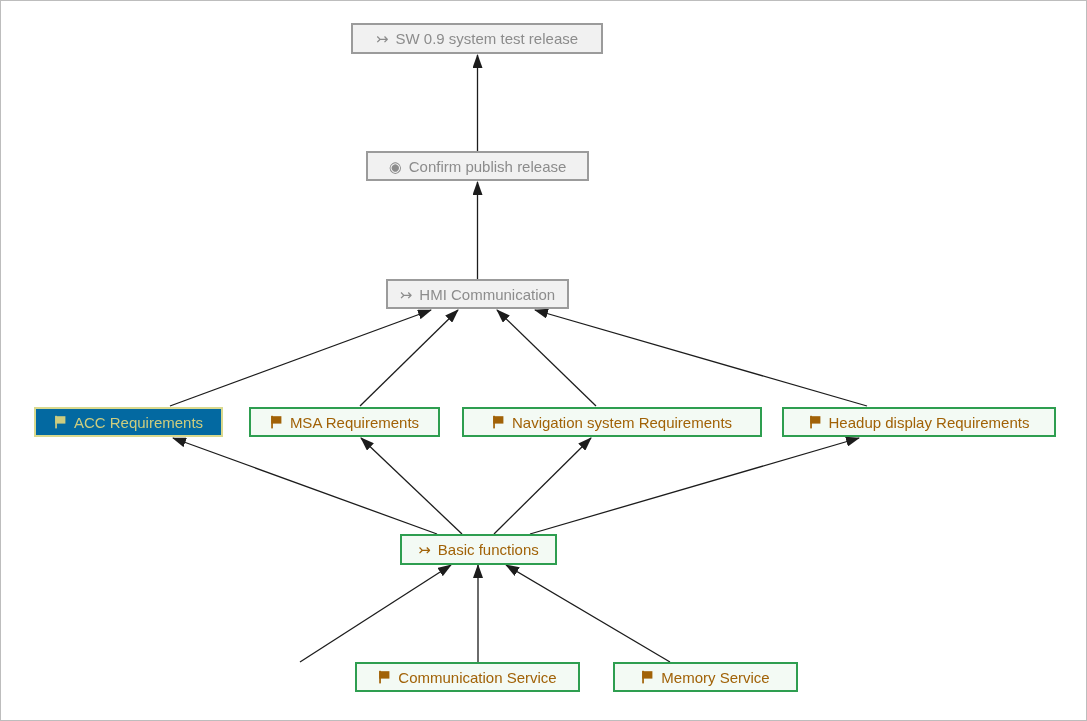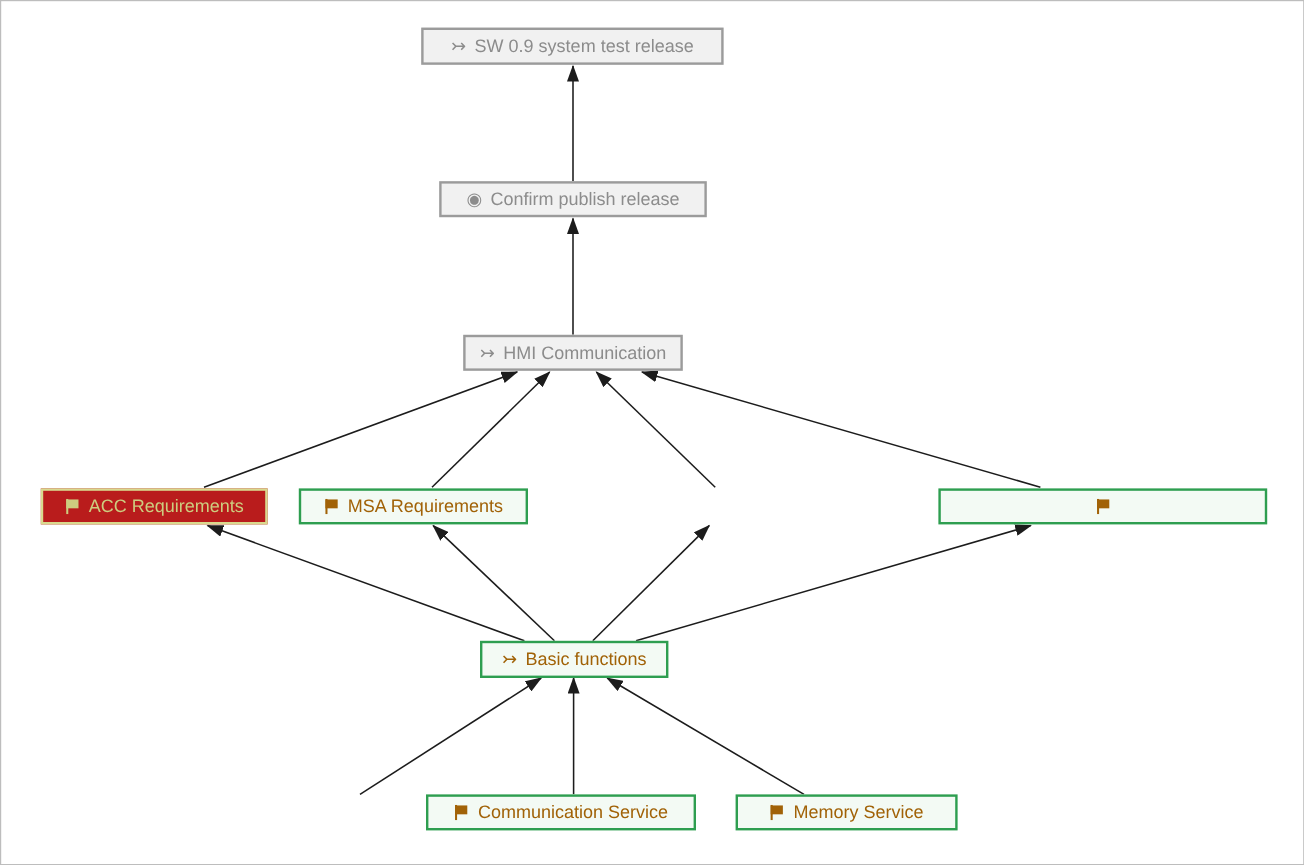"ACC Requirements" .node.yellow { background: #b91c1c -> #0369a1 }
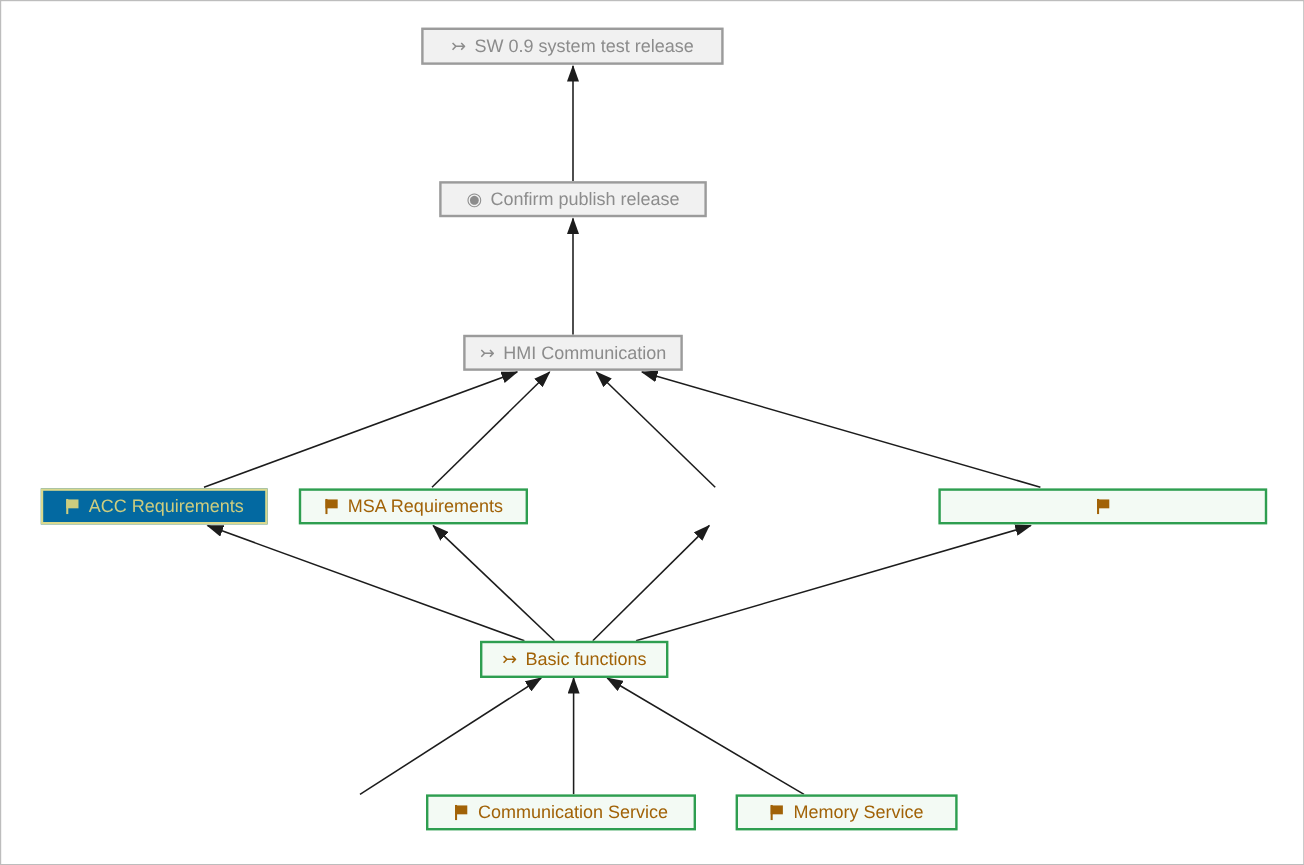"Navigation system Requirements" div.node { html: none -> <div> <span> <svg> <rect></rect> <rect></rect> </svg> </span> <span>Navigation system Requirements</span> </div> }
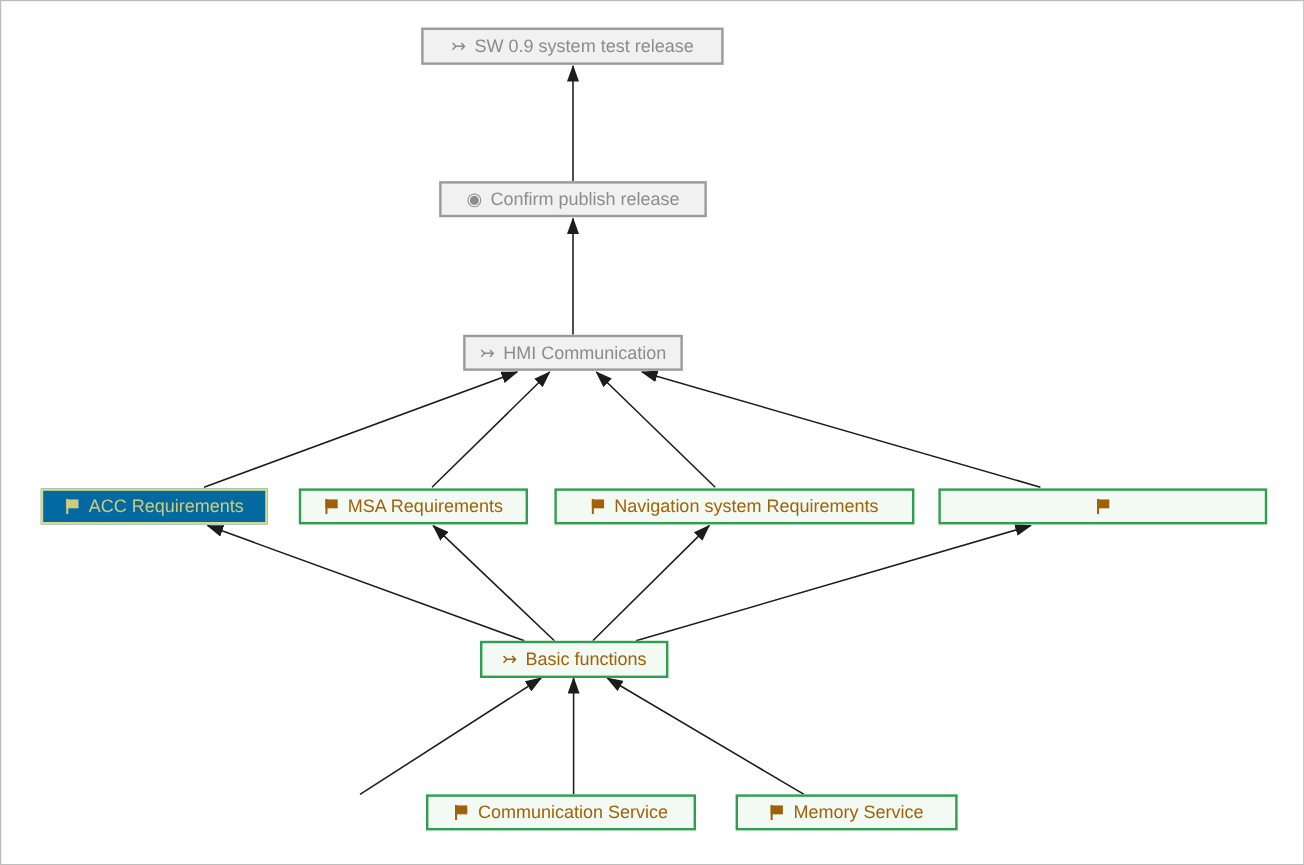"Headup display Requirements" span { html: none -> <span>Headup display Requirements</span> }
